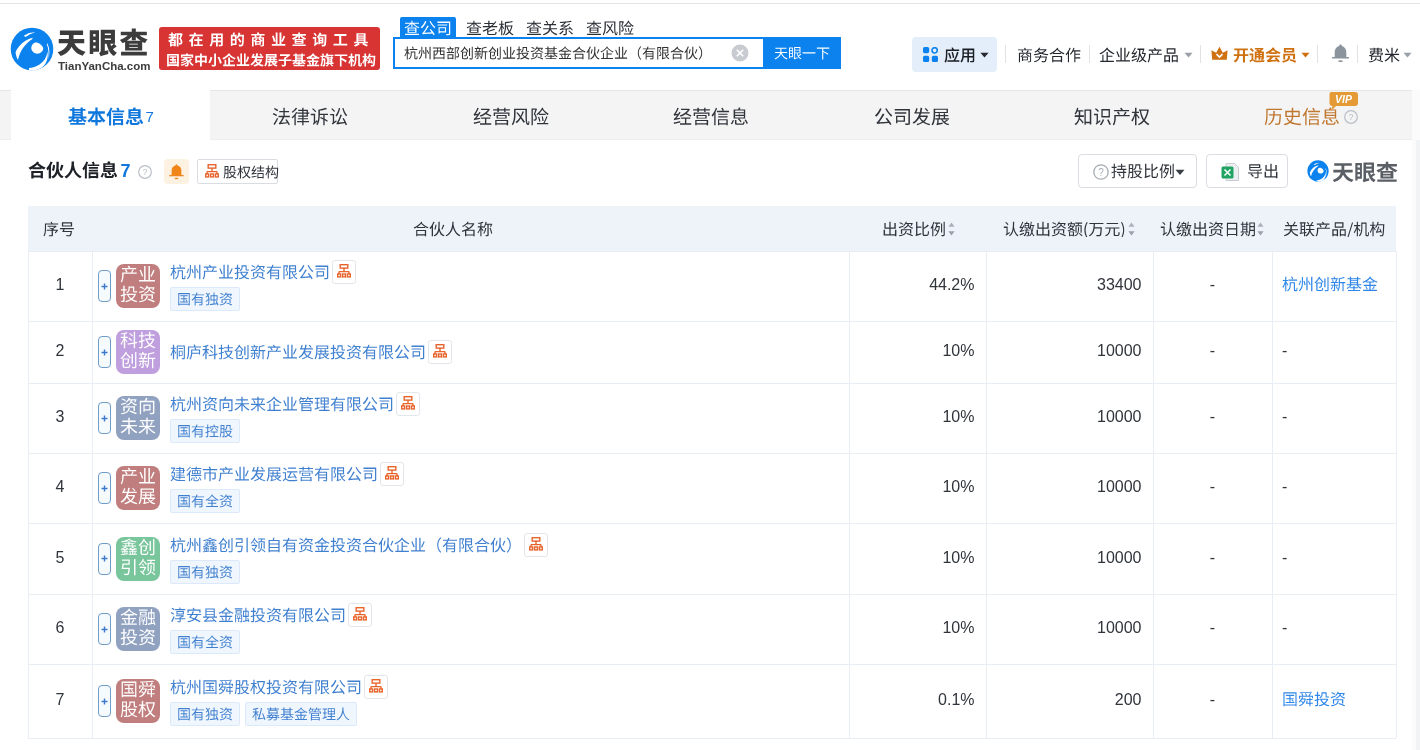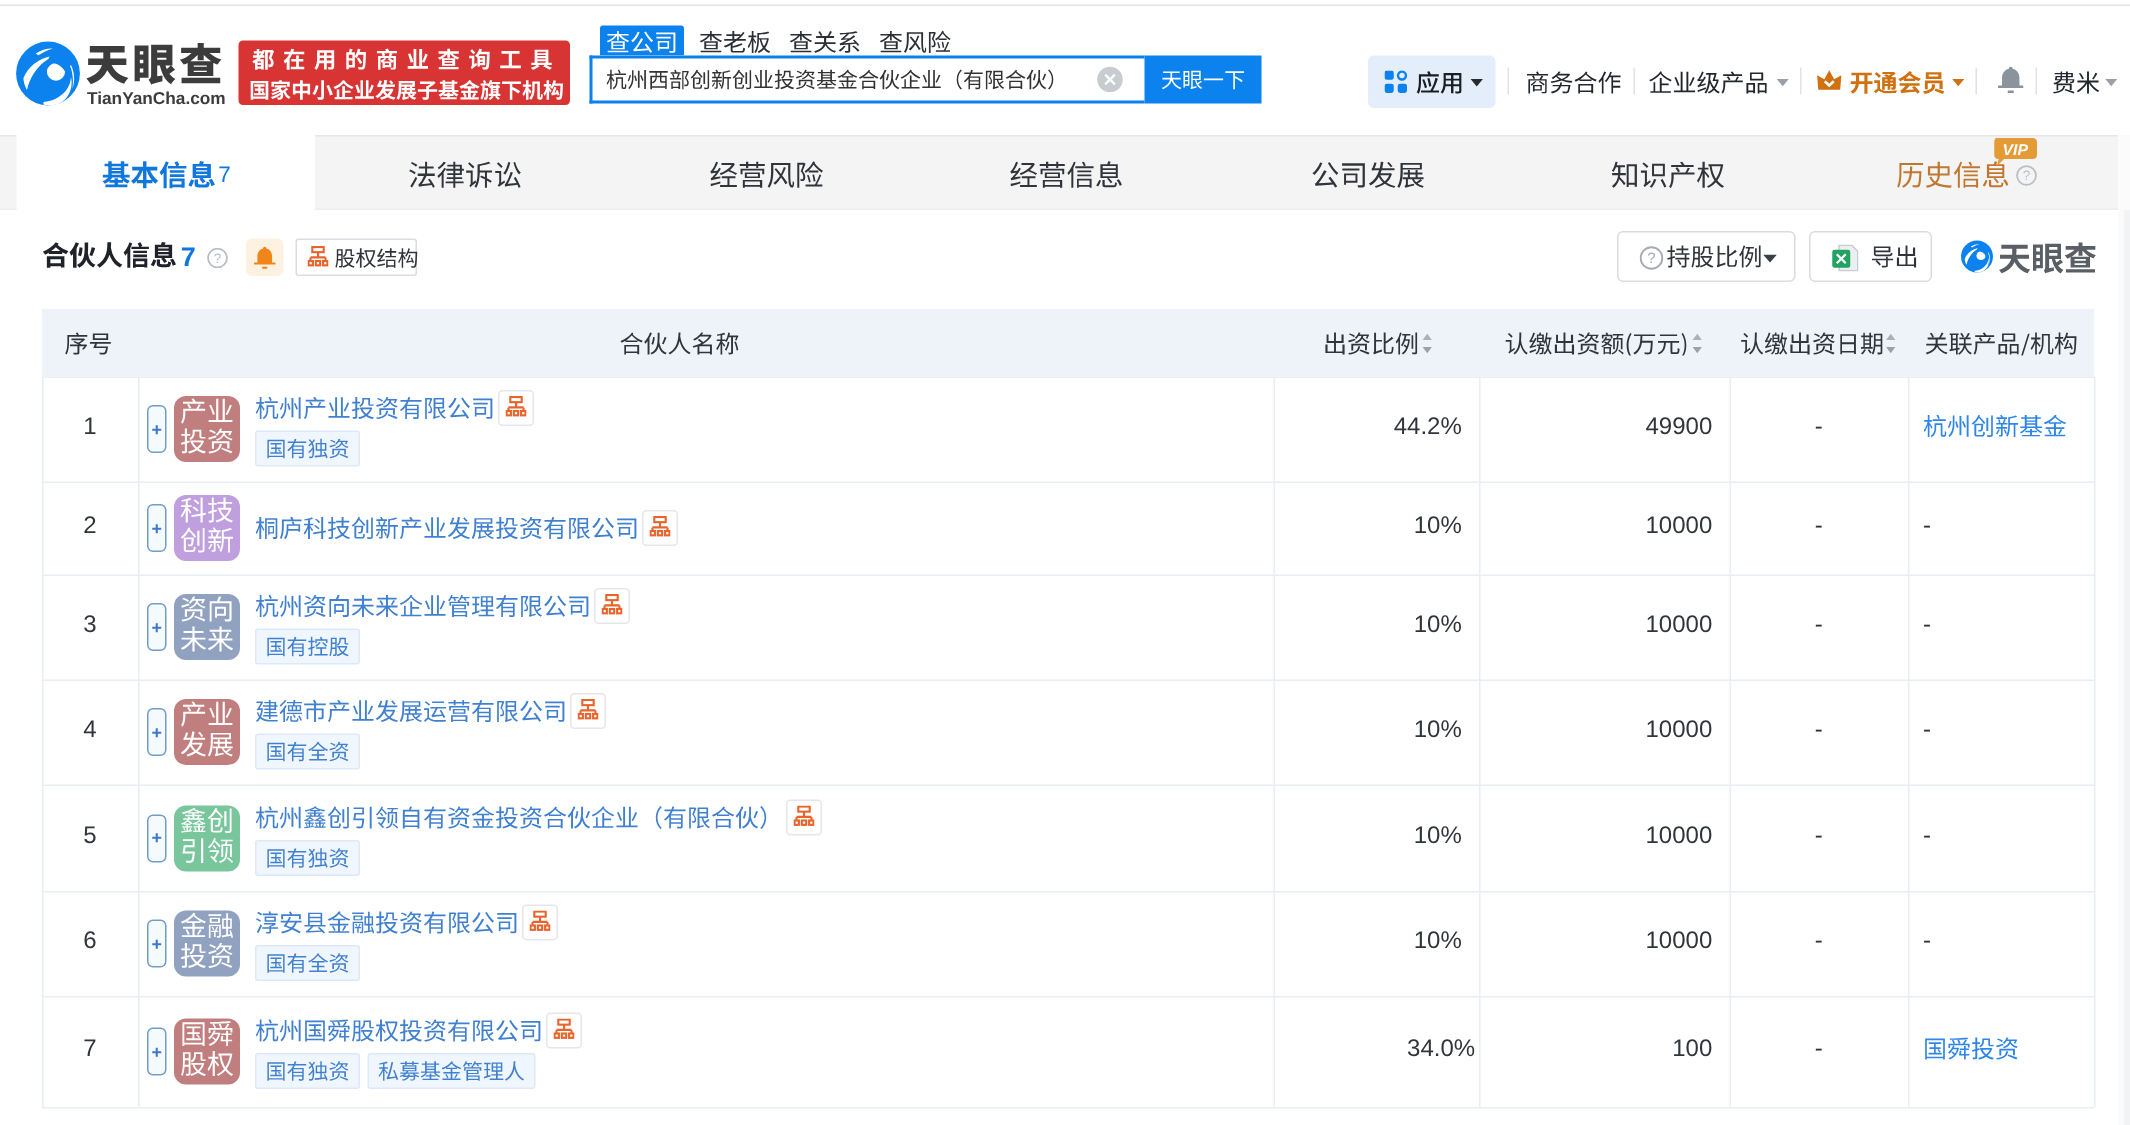"49900" div.a { text: 49900 -> 33400 }
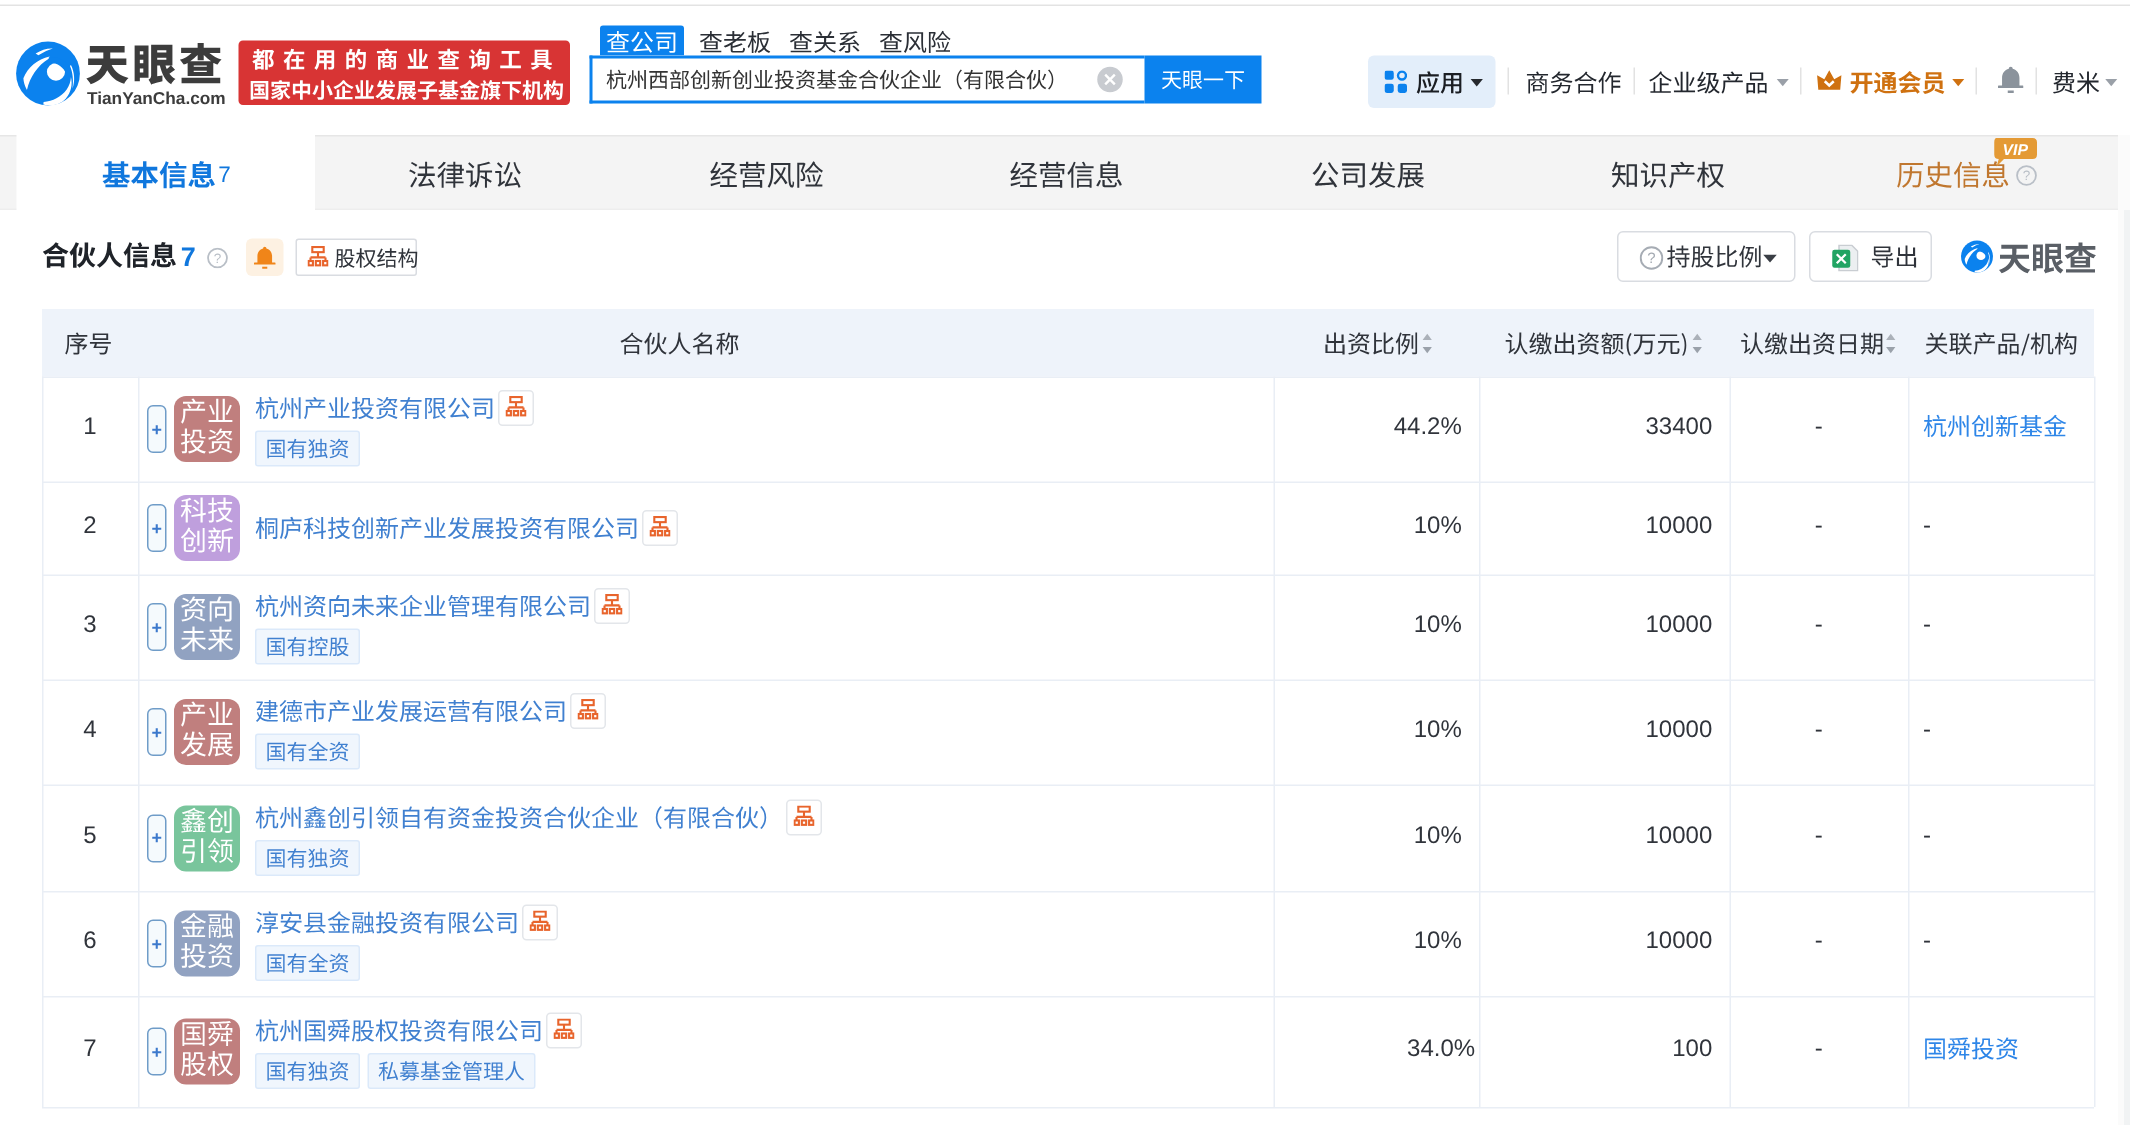"34.0%" div.a { text: 34.0% -> 0.1% }
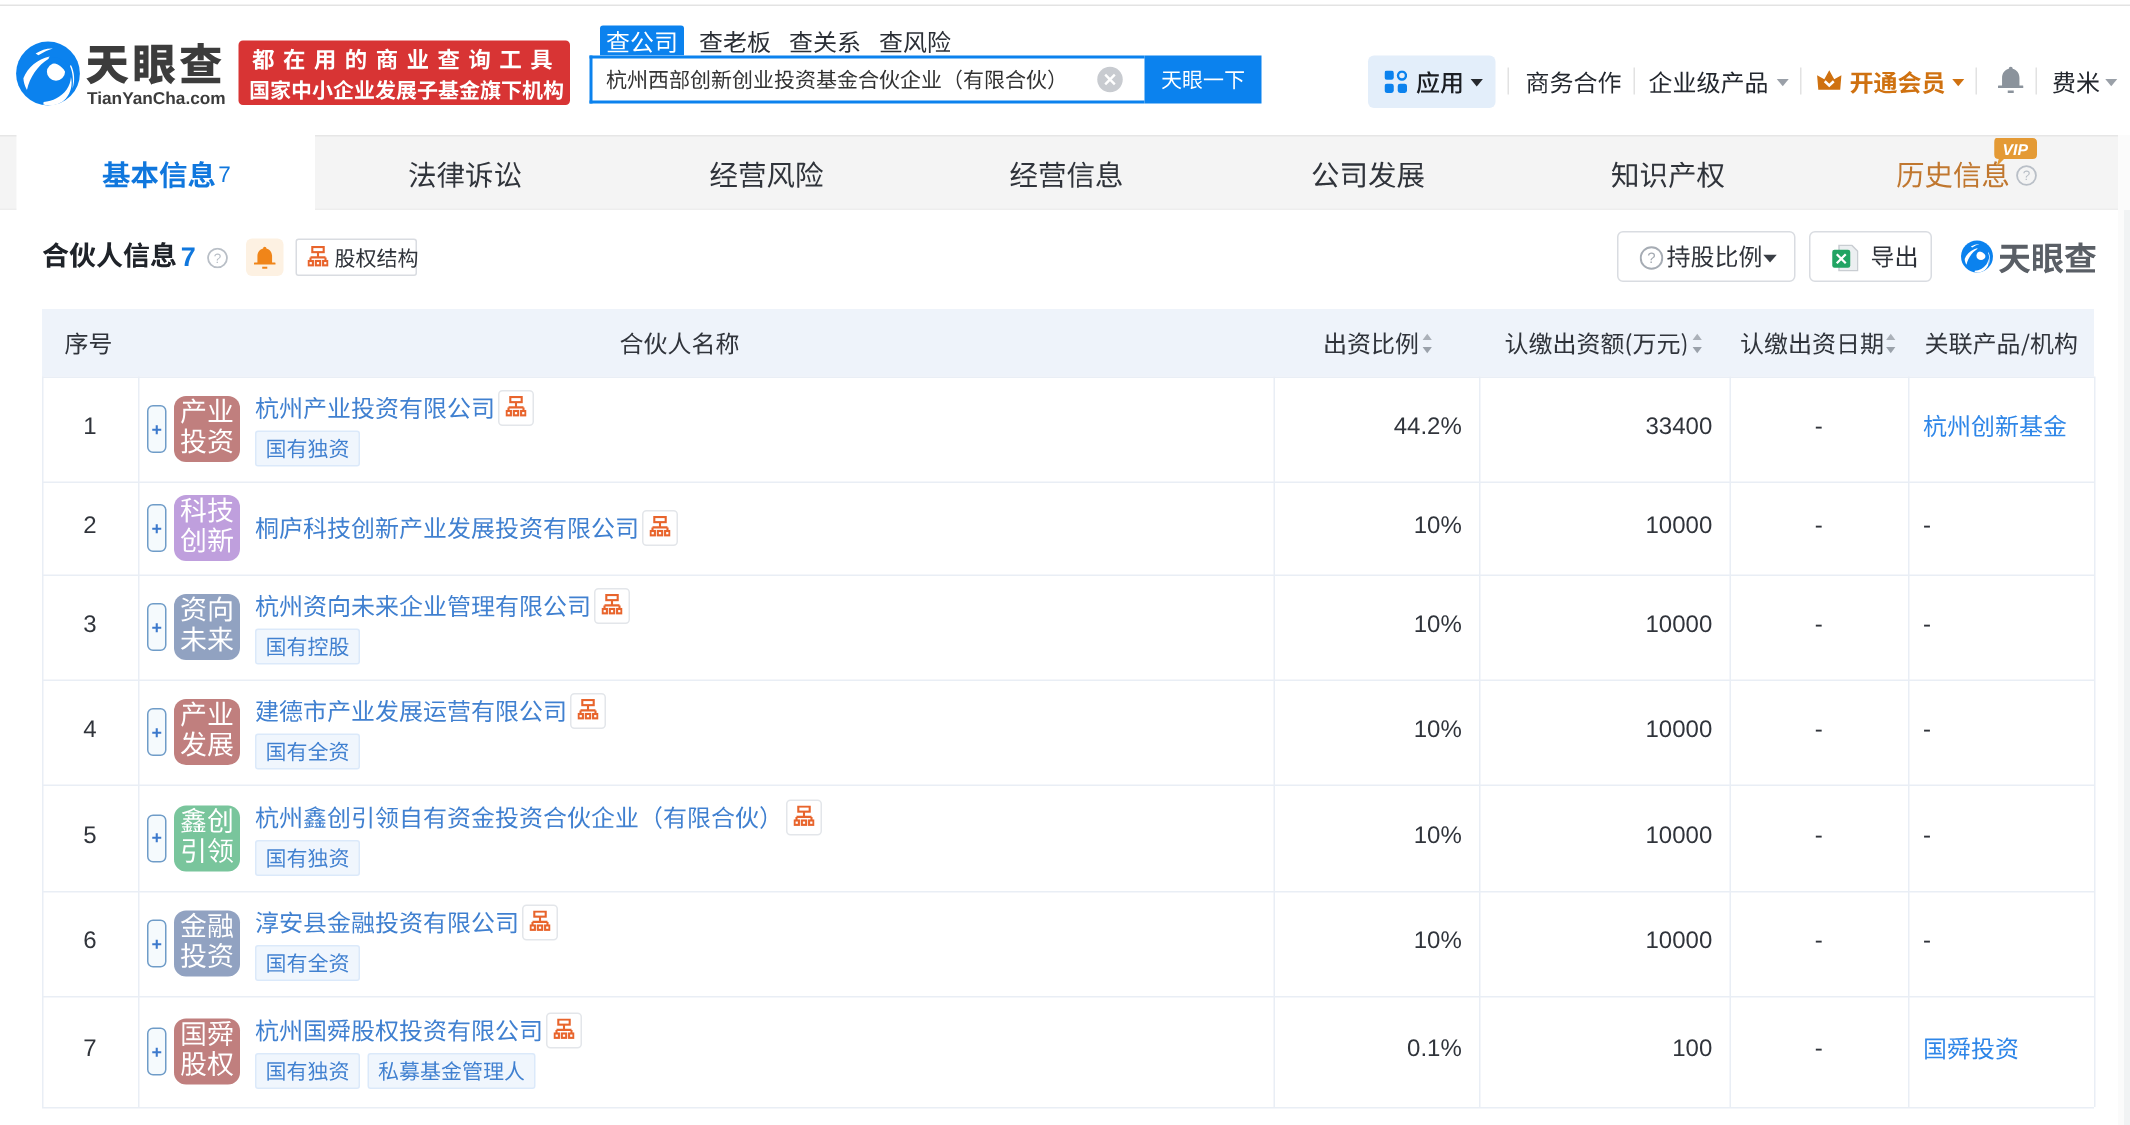"100" div.a { text: 100 -> 200 }
